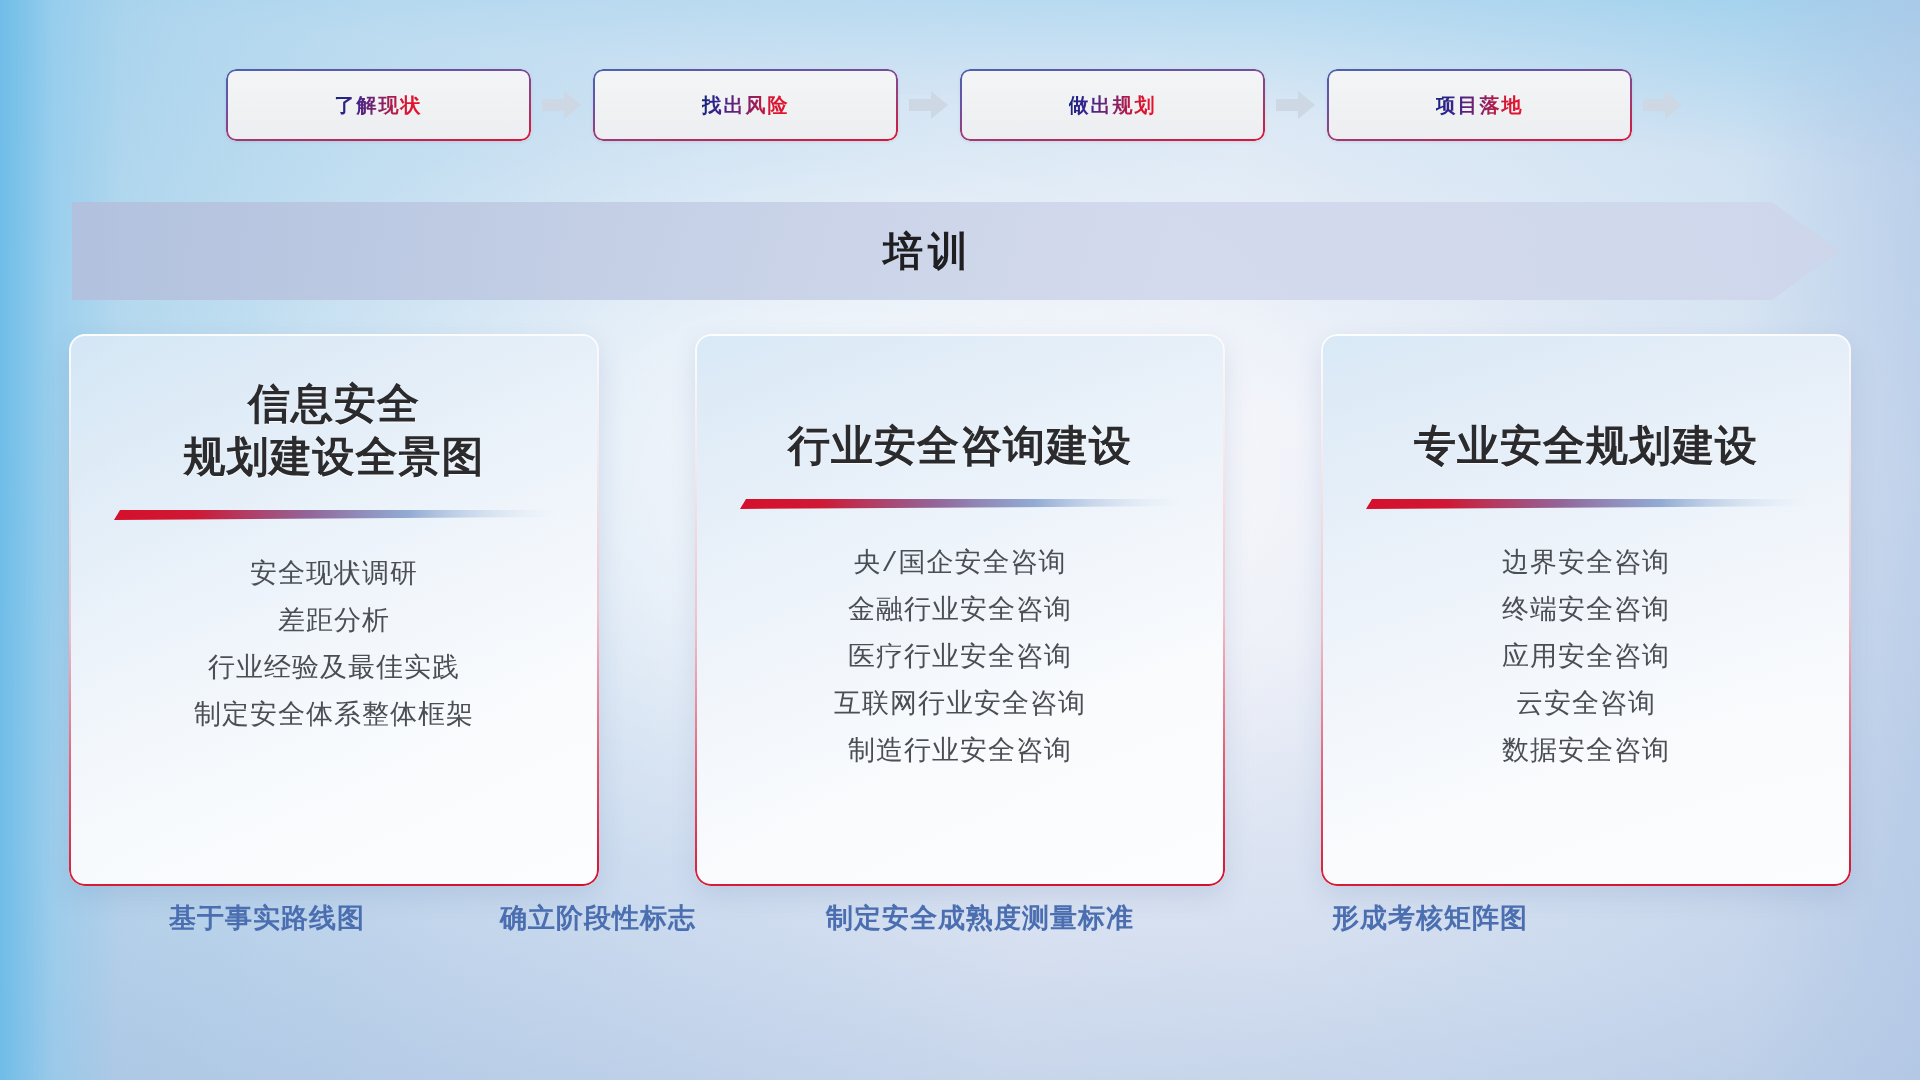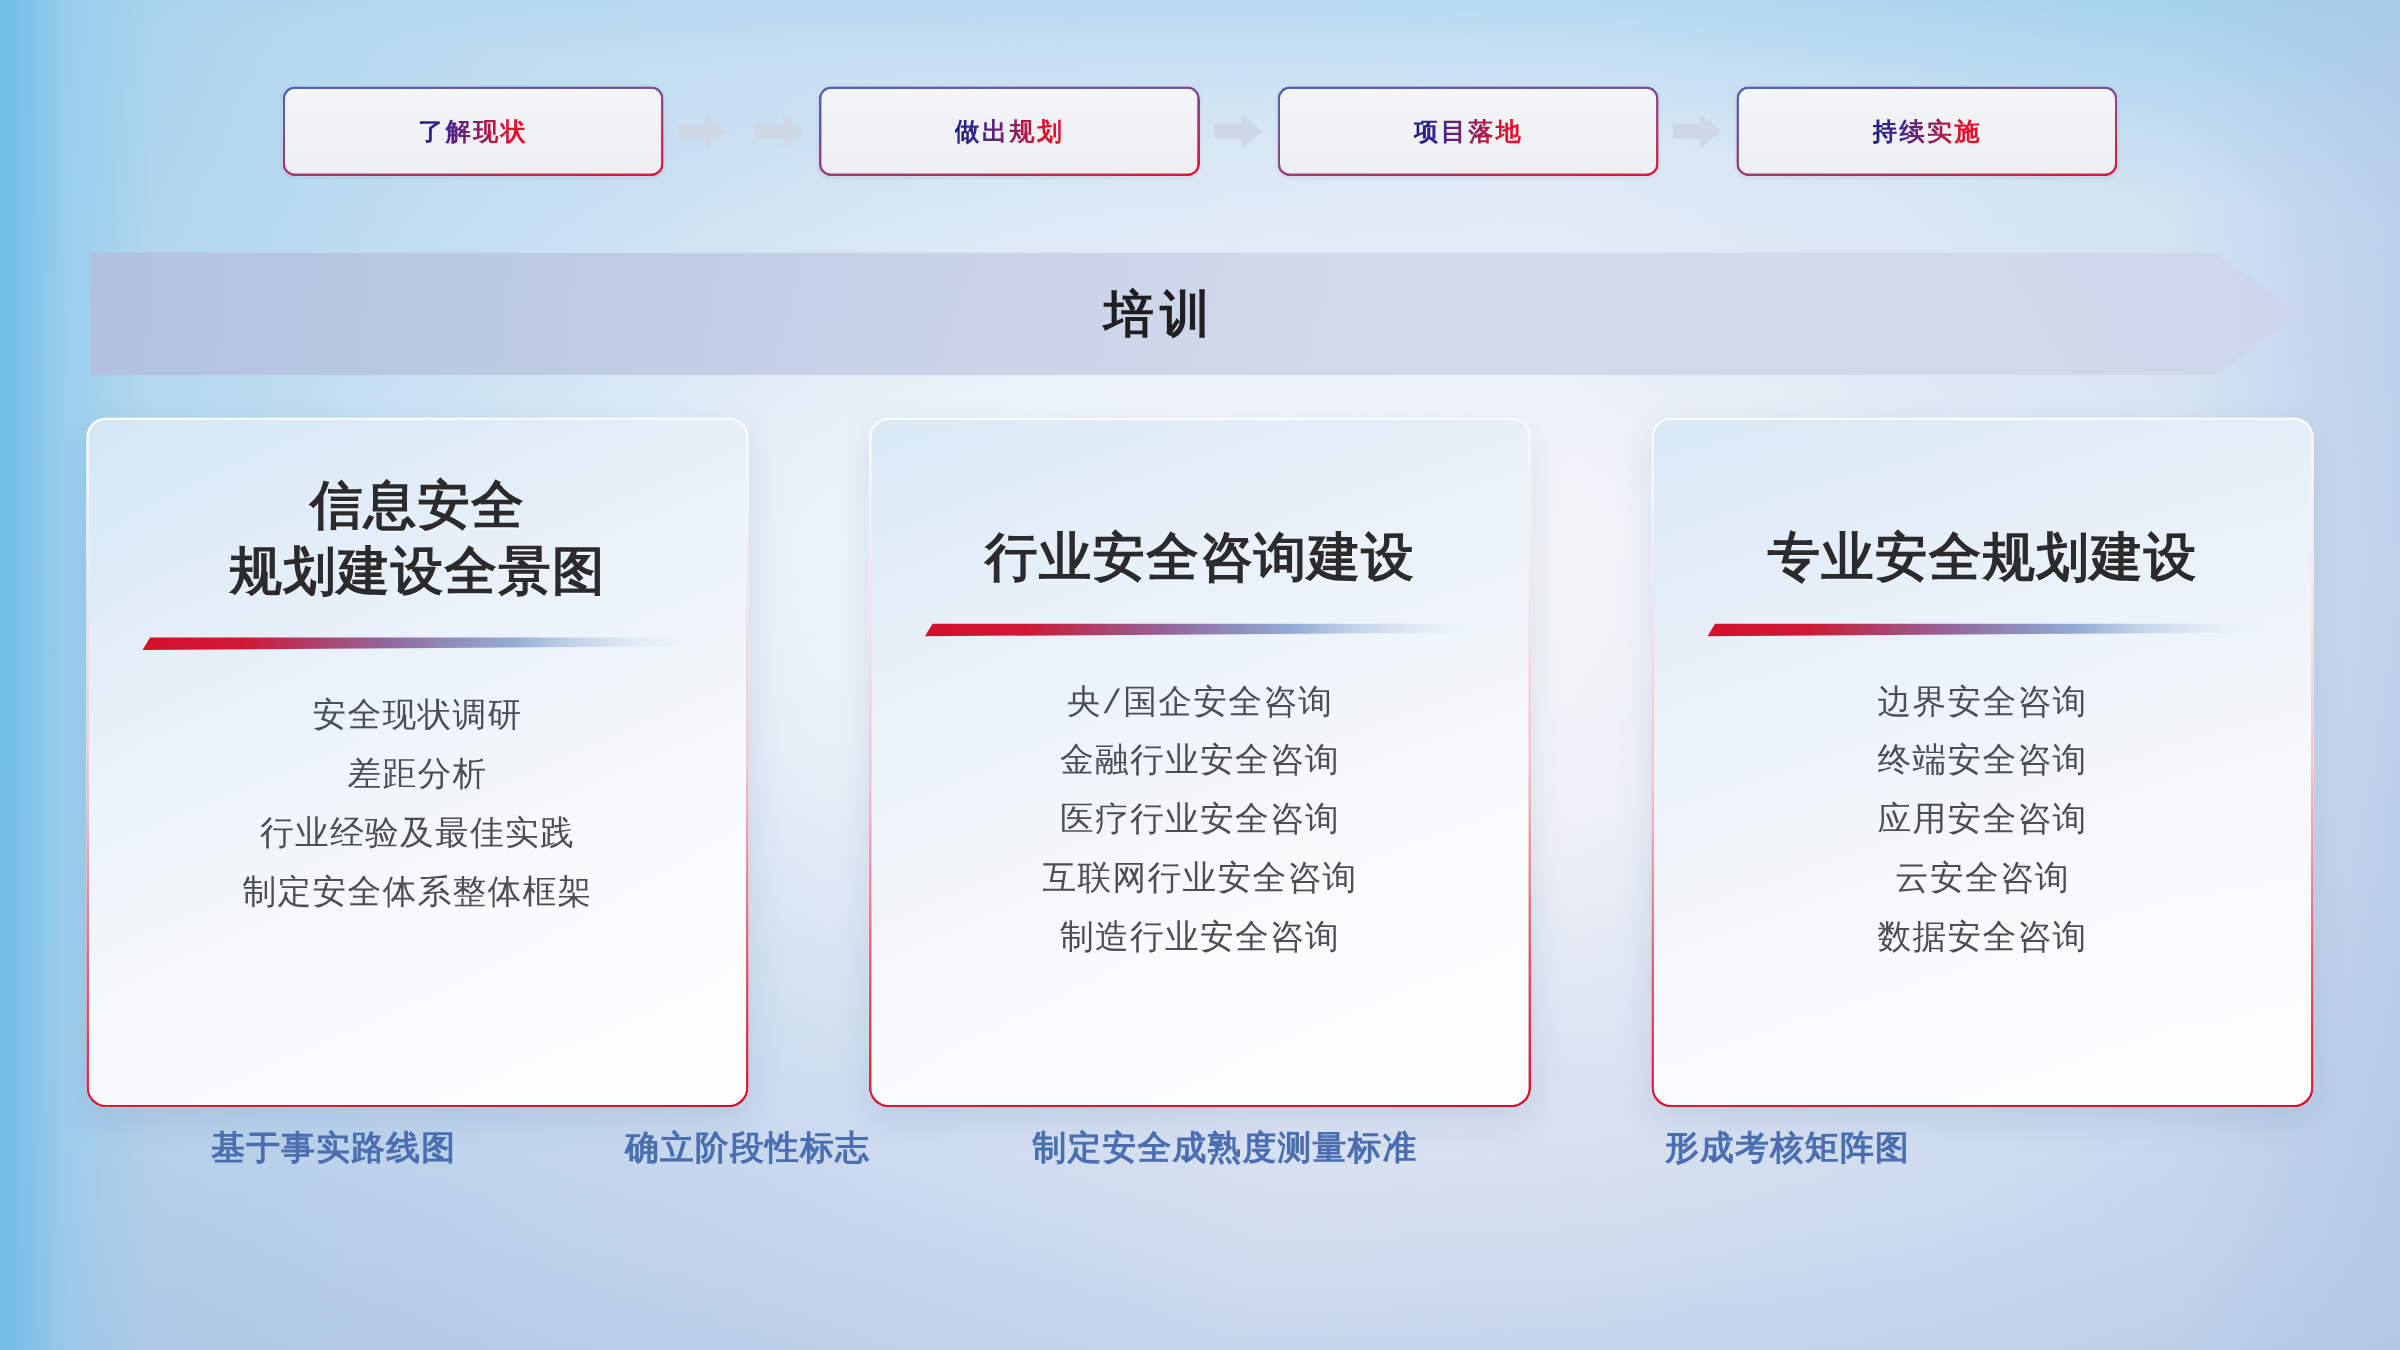"找出风险" div.step-box { html: none -> <div> <span>找出风险</span> </div> }
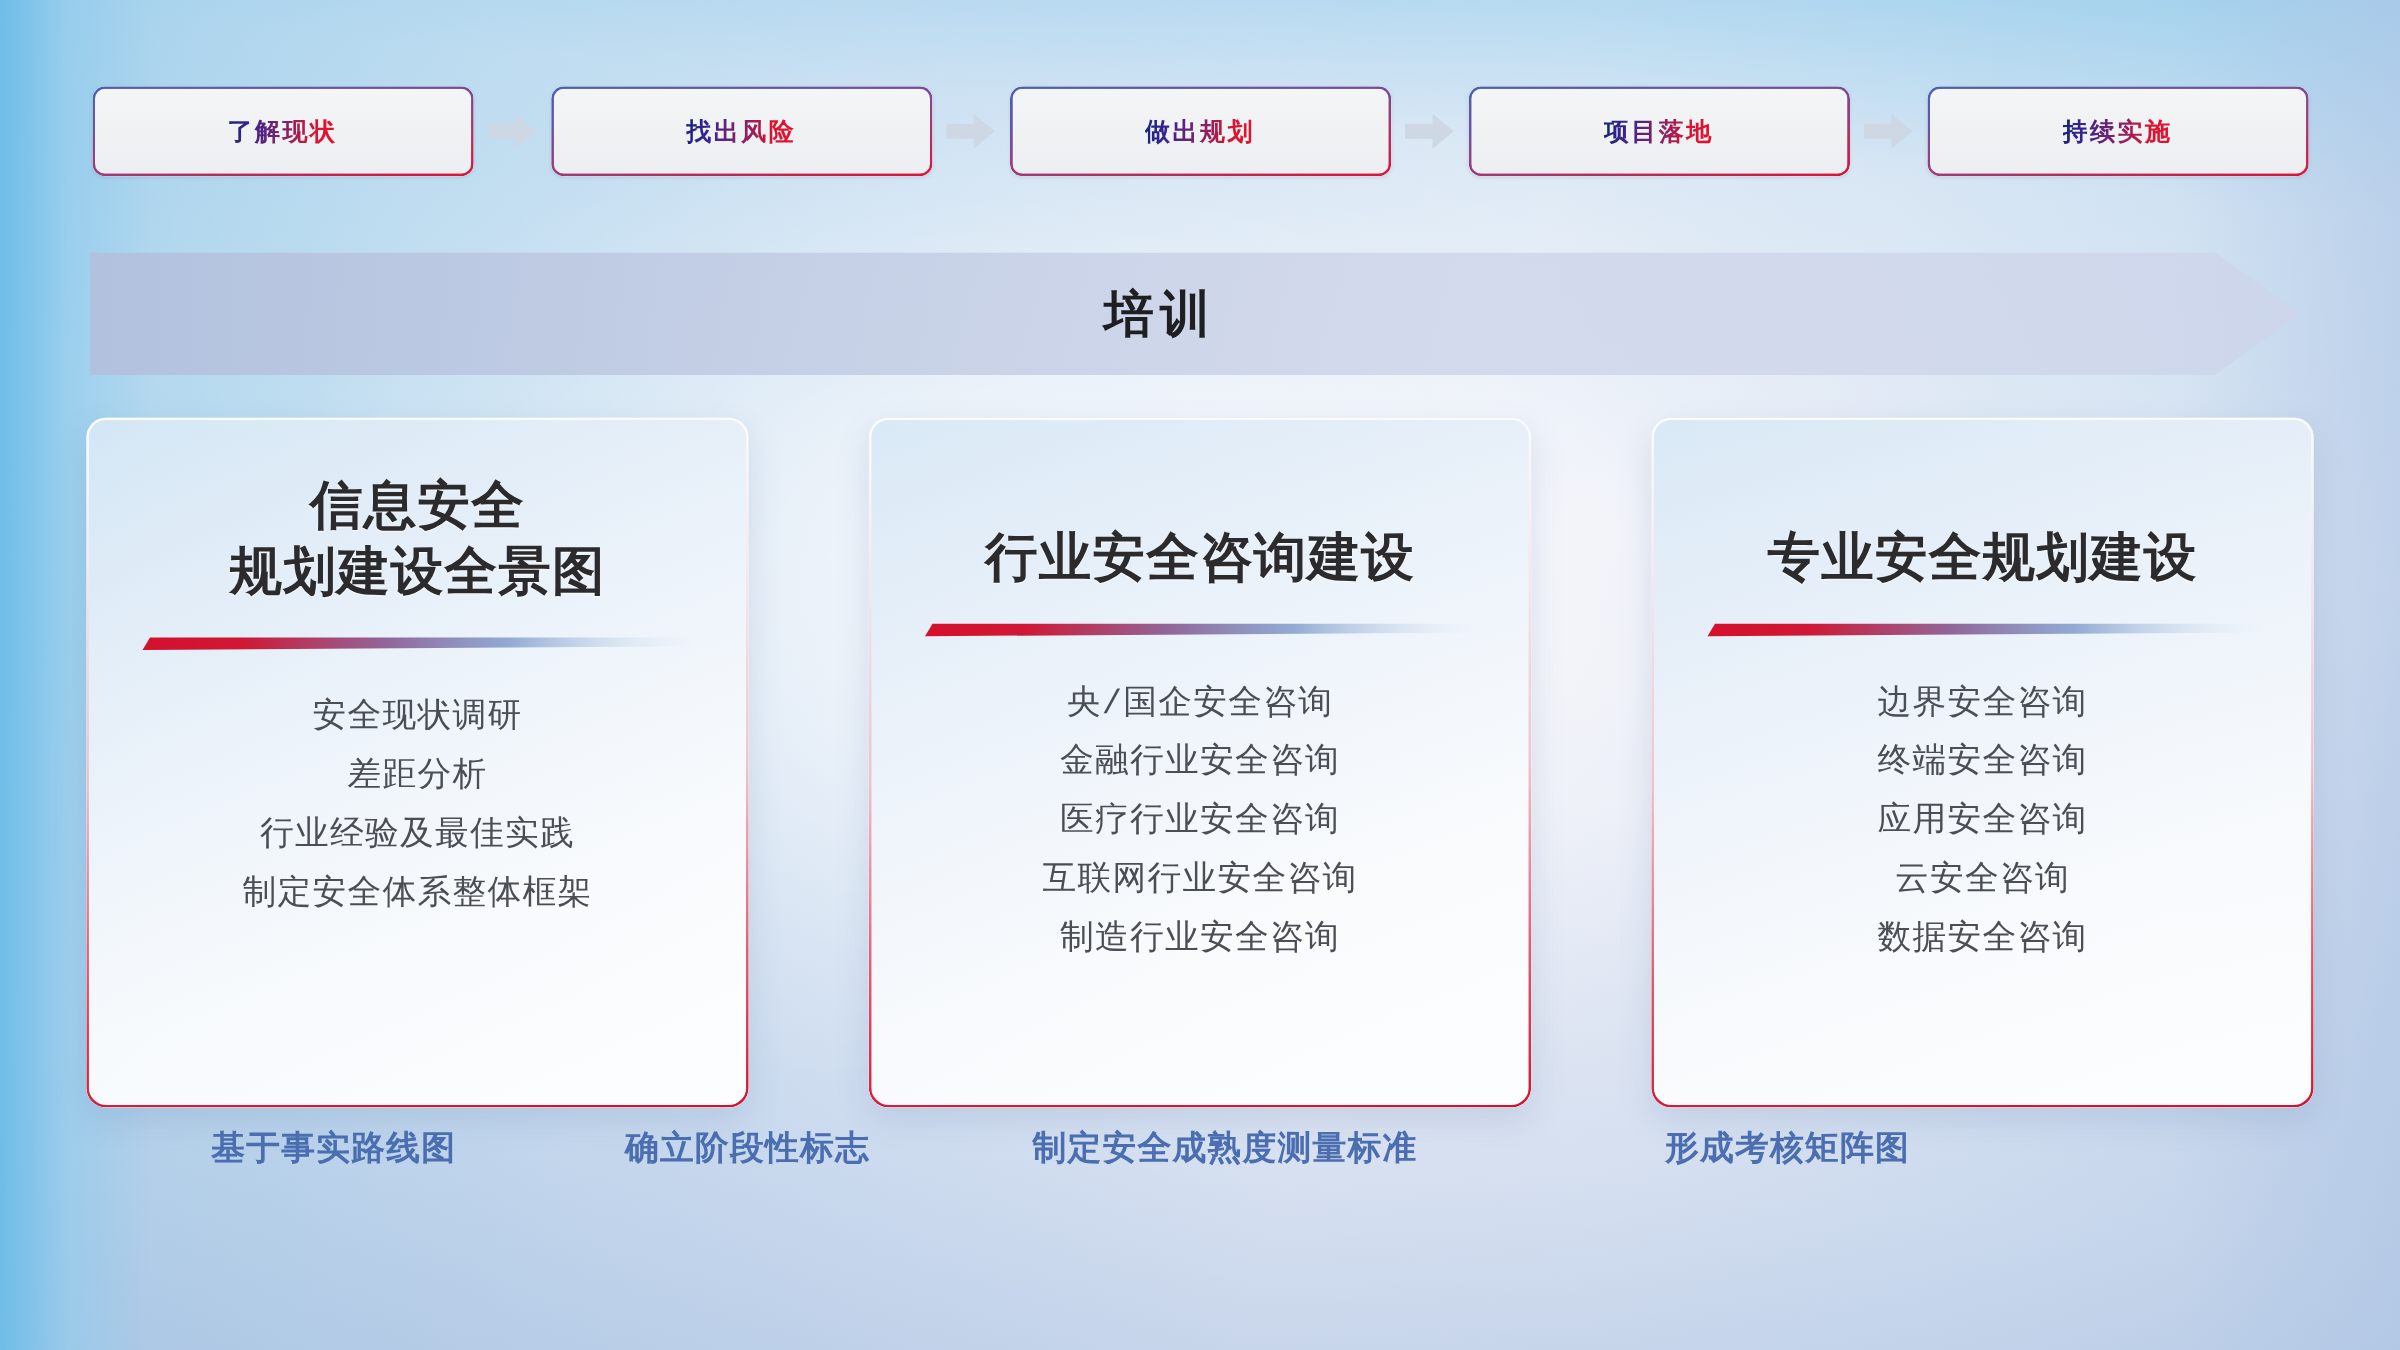"持续实施" div.step-box { html: <div> <span>持续实施</span> </div> -> none }
